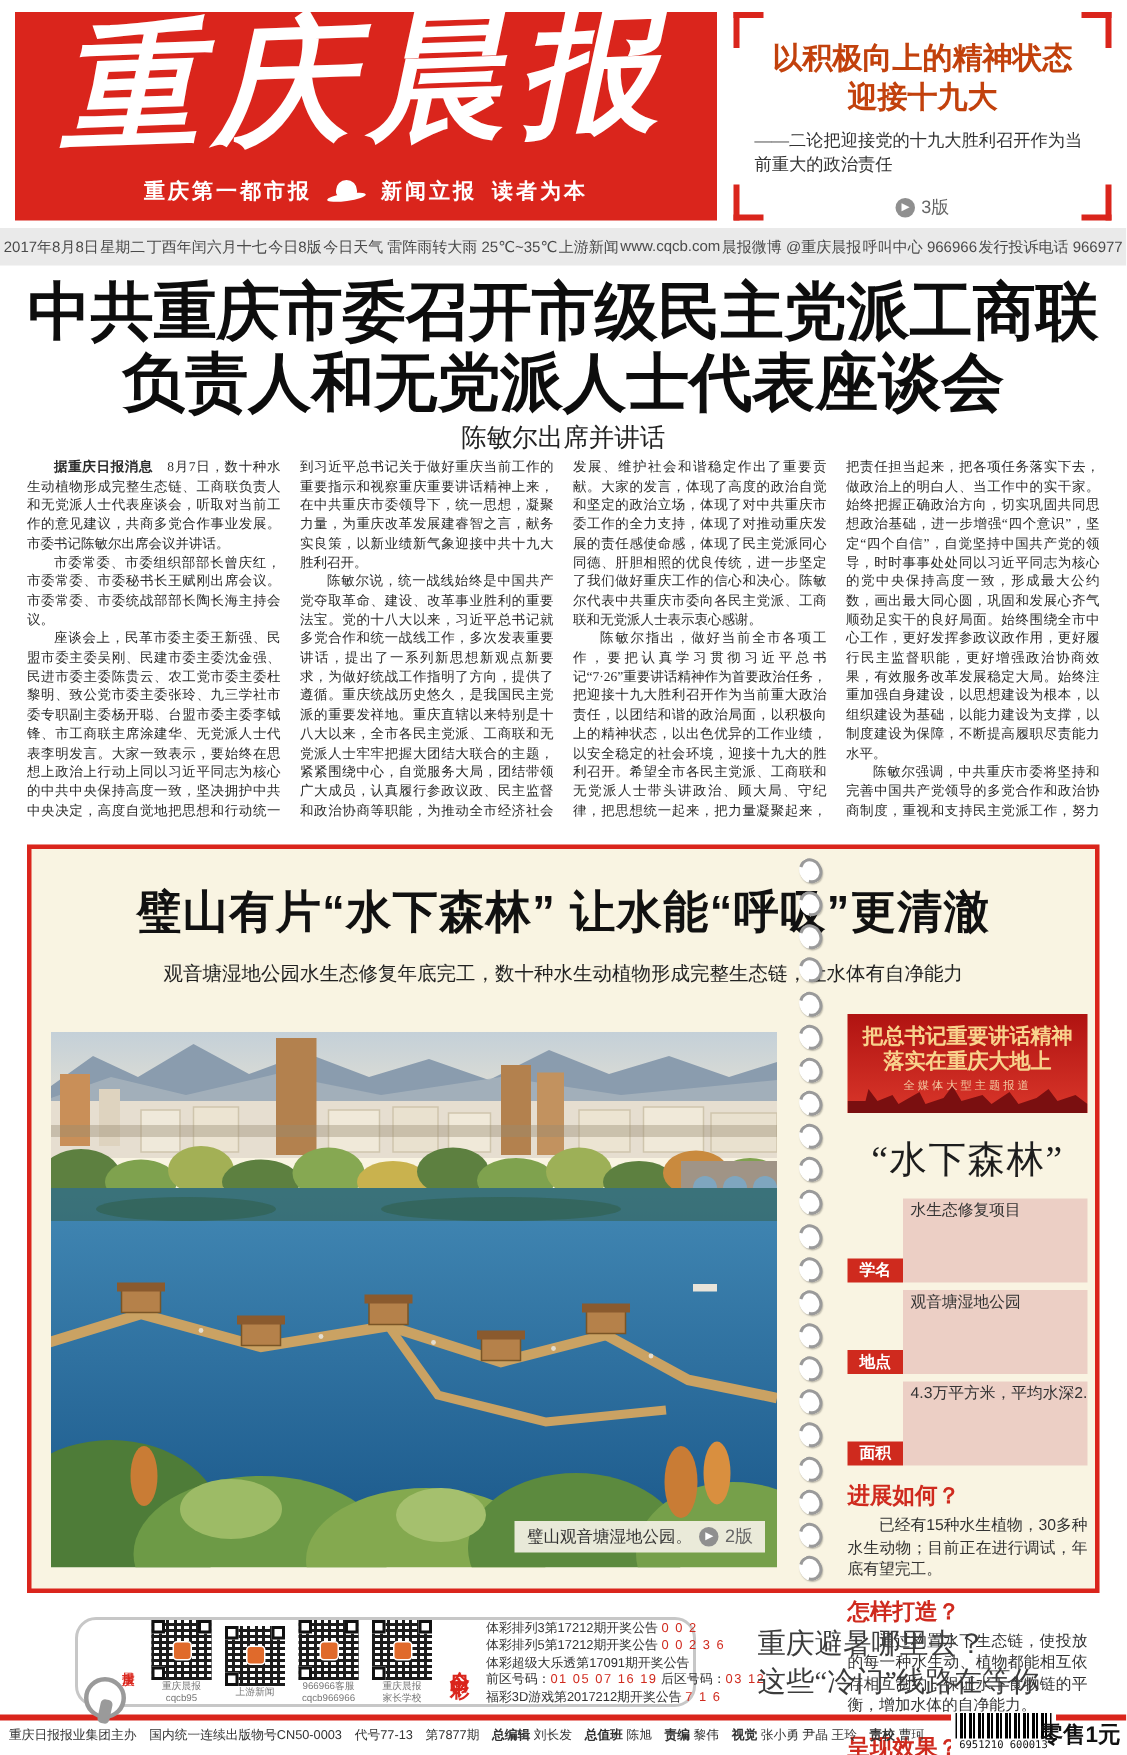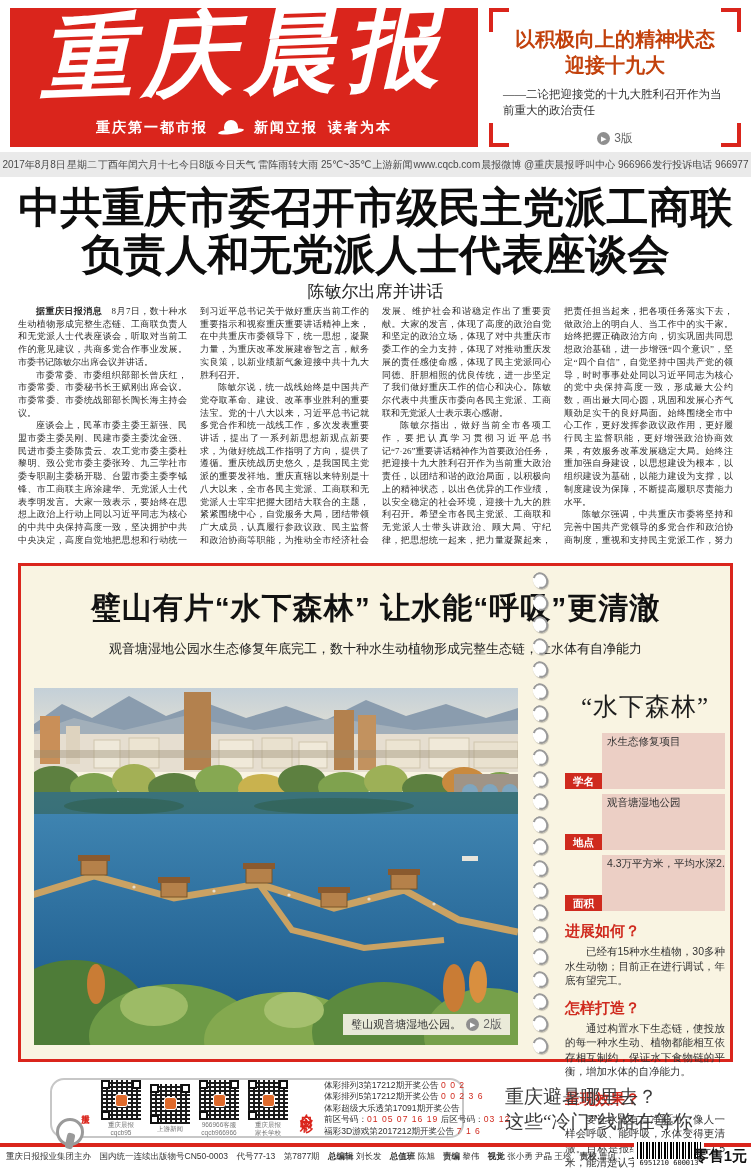"把总书记重要讲话精神" div.banner { html: none -> <div> <div>把总书记重要讲话精神</div> <div>落实在重庆大地上</div> <div>全媒体大型主题报道</div> <svg> <path></path> </svg> </div> }
